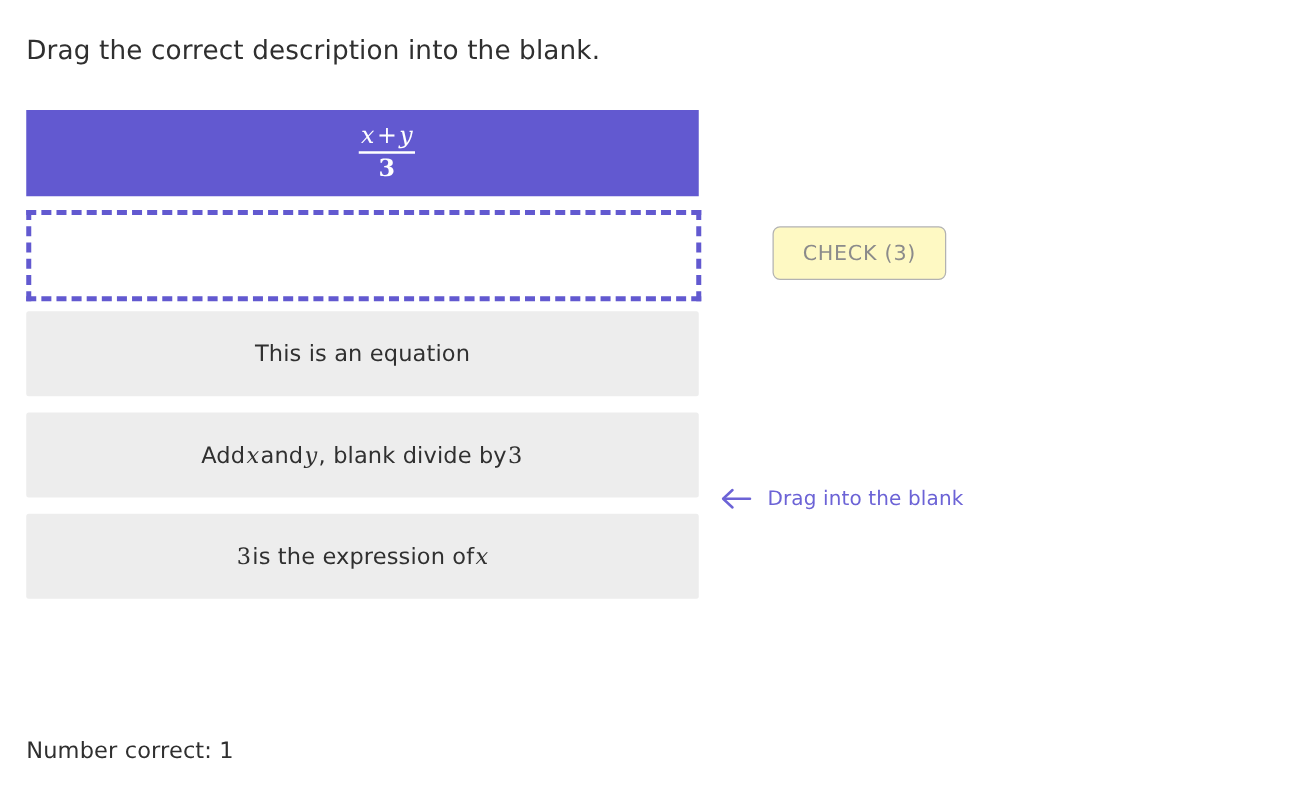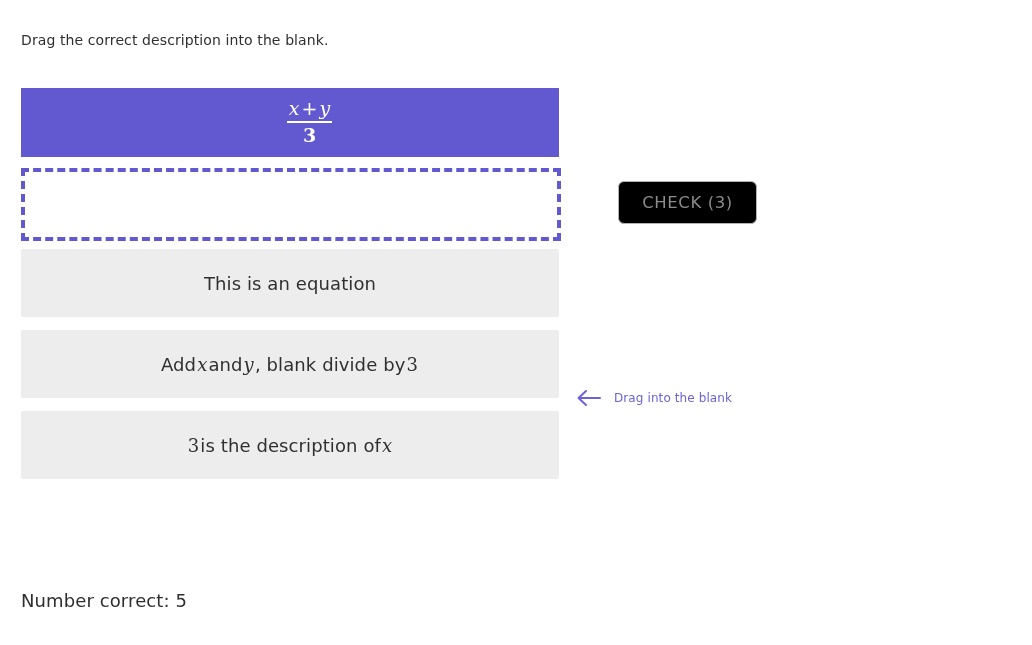"Drag the correct description into" .prompt { font-size: 14px -> 21px }
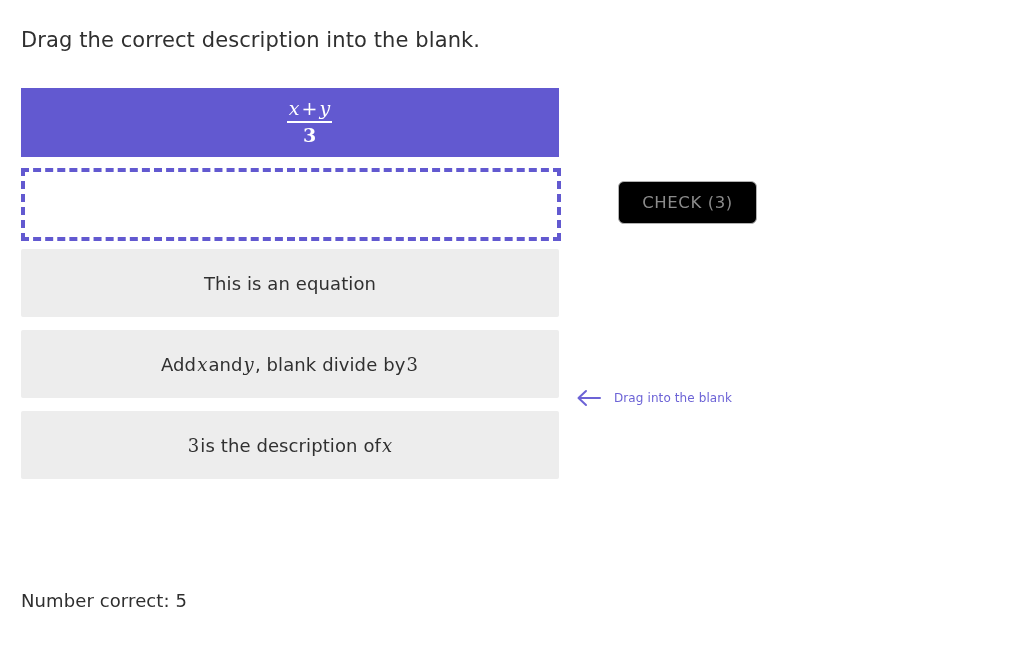"CHECK (3)" button.check-button { background: #000000 -> #fef9c3 }
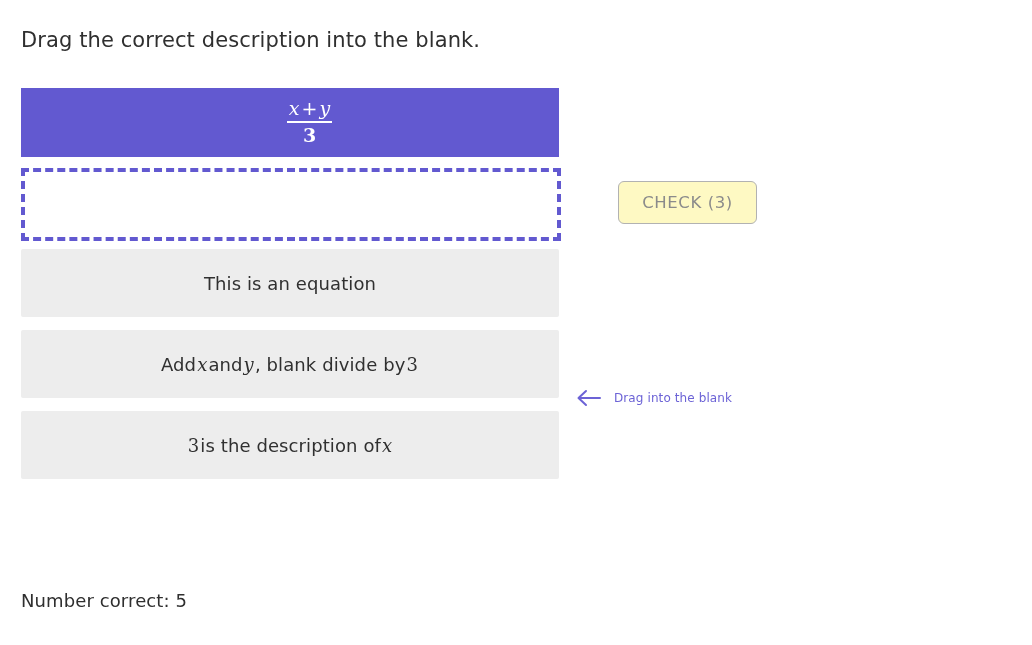"Drag into the blank" .drag-hint { font-size: 12px -> 16px }
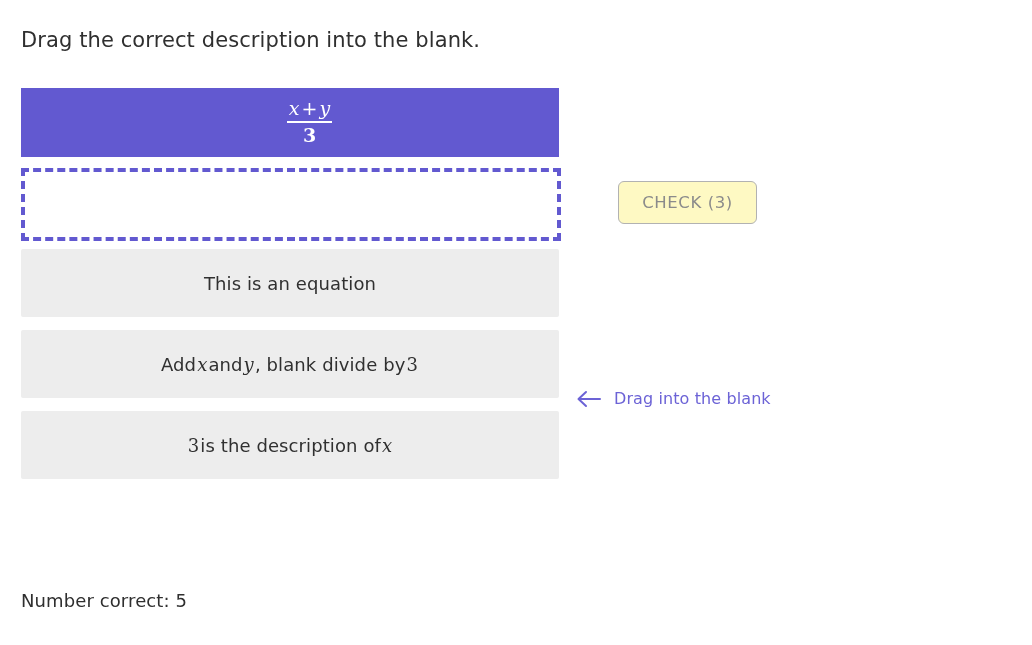"is the description of" span { text: description -> expression }
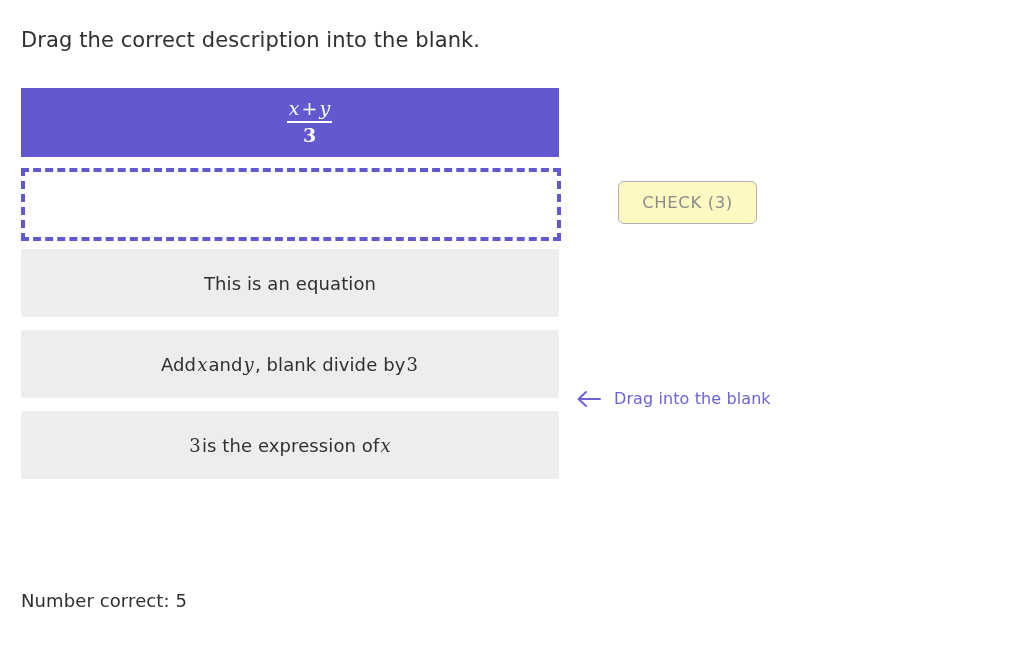"Number correct: 5" div.status { text: 5 -> 1 }
